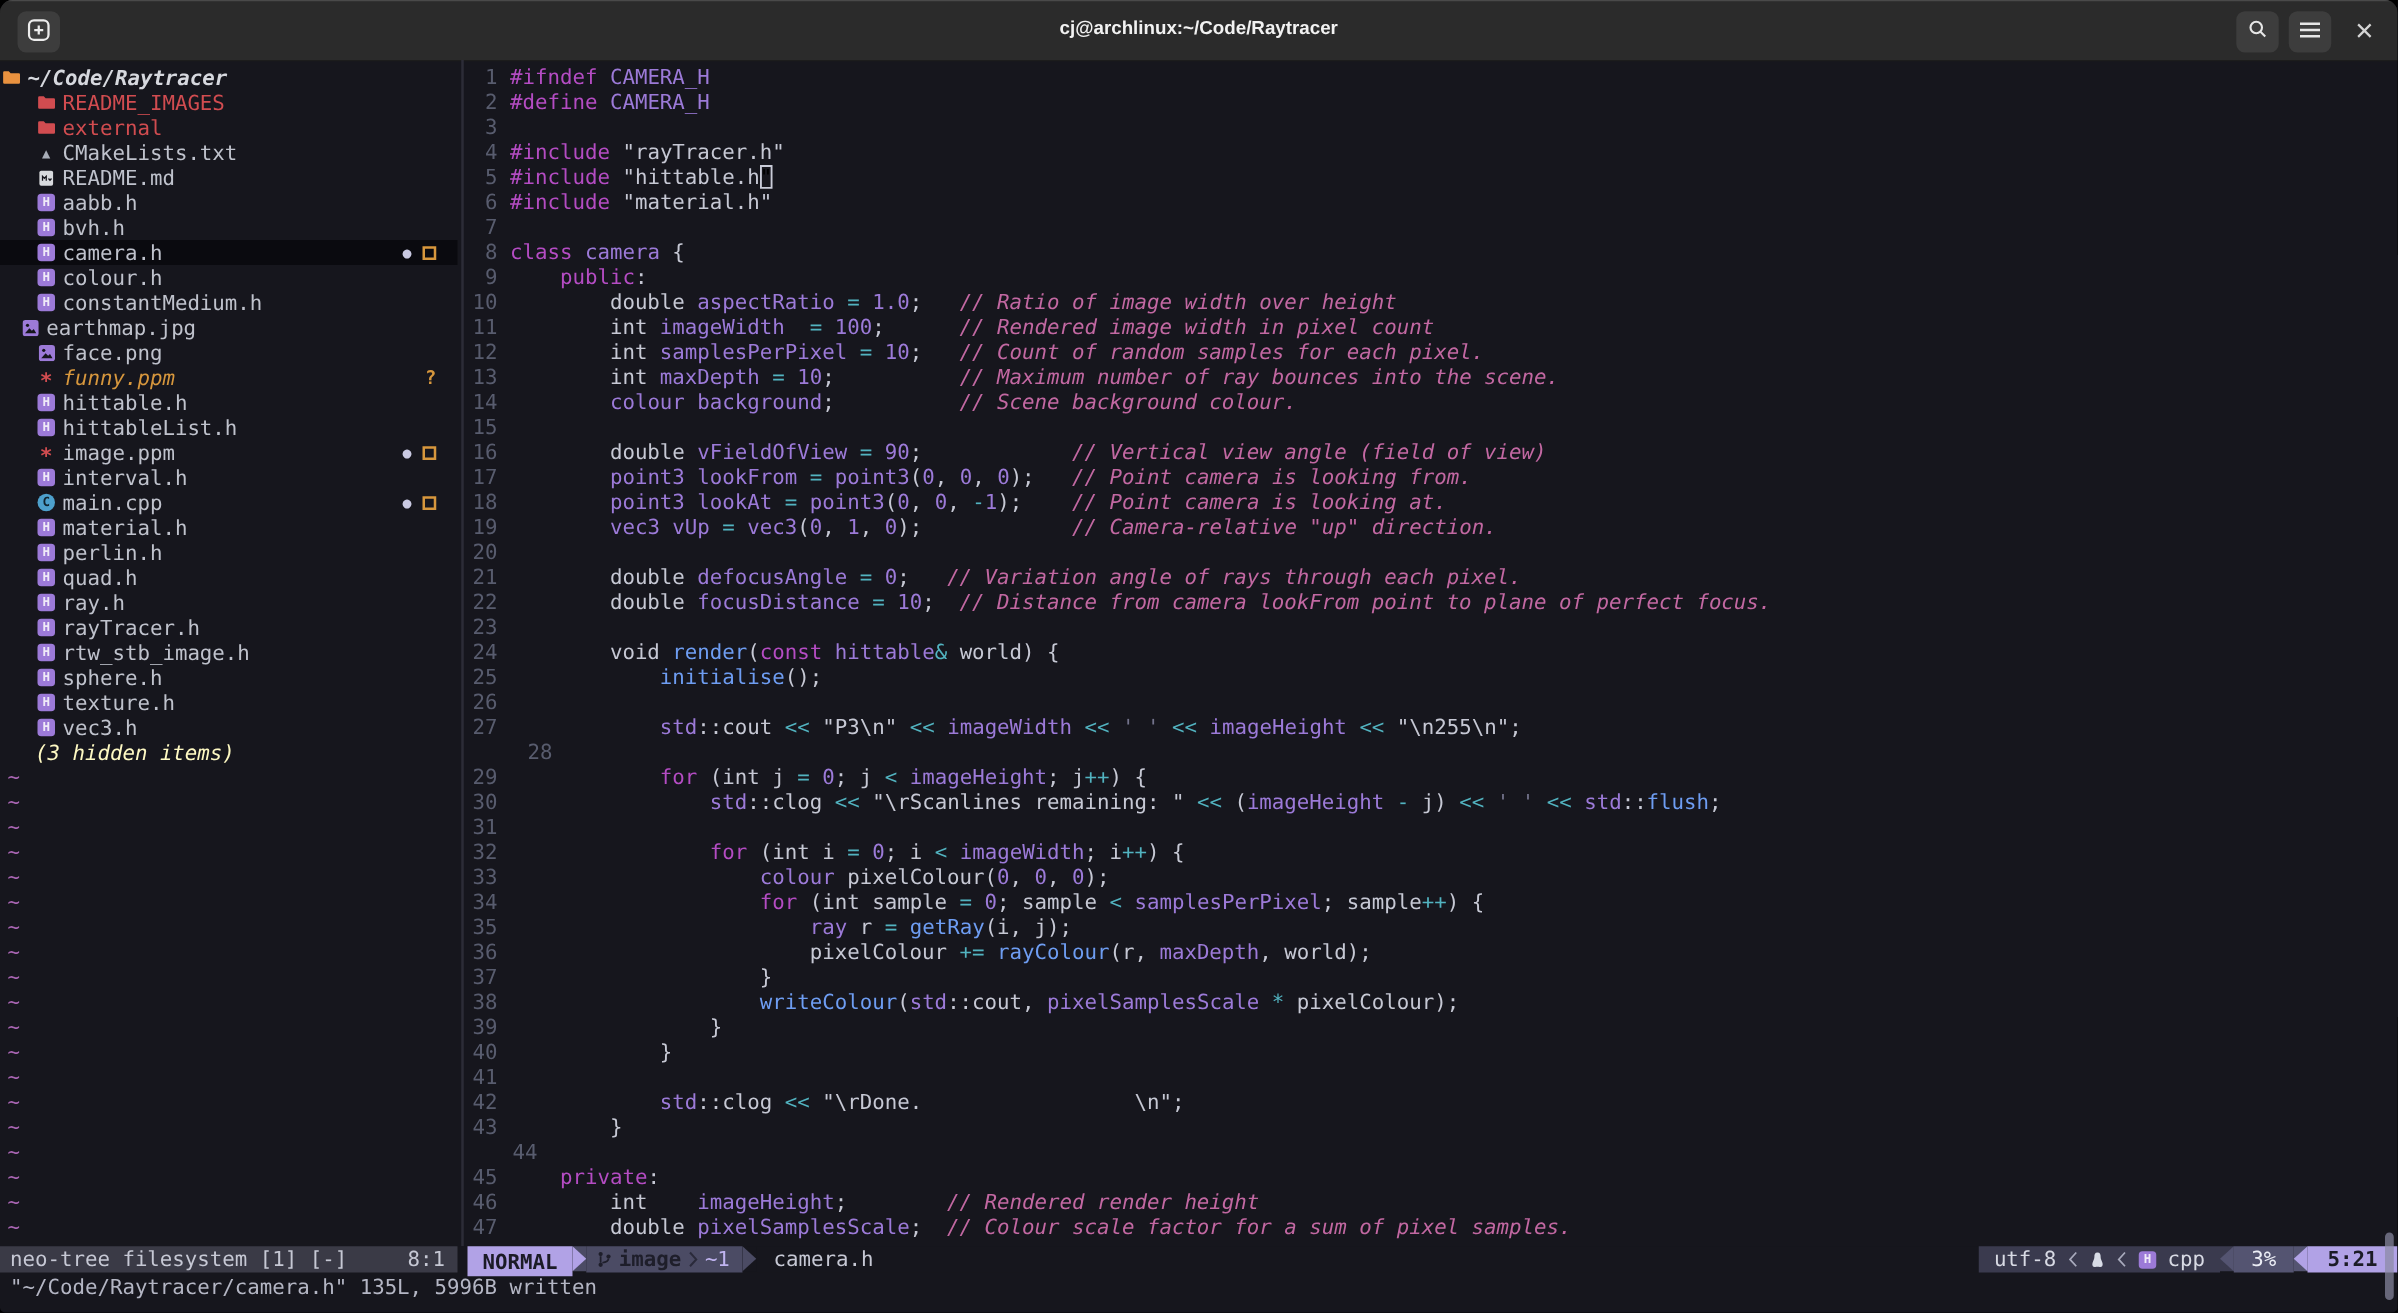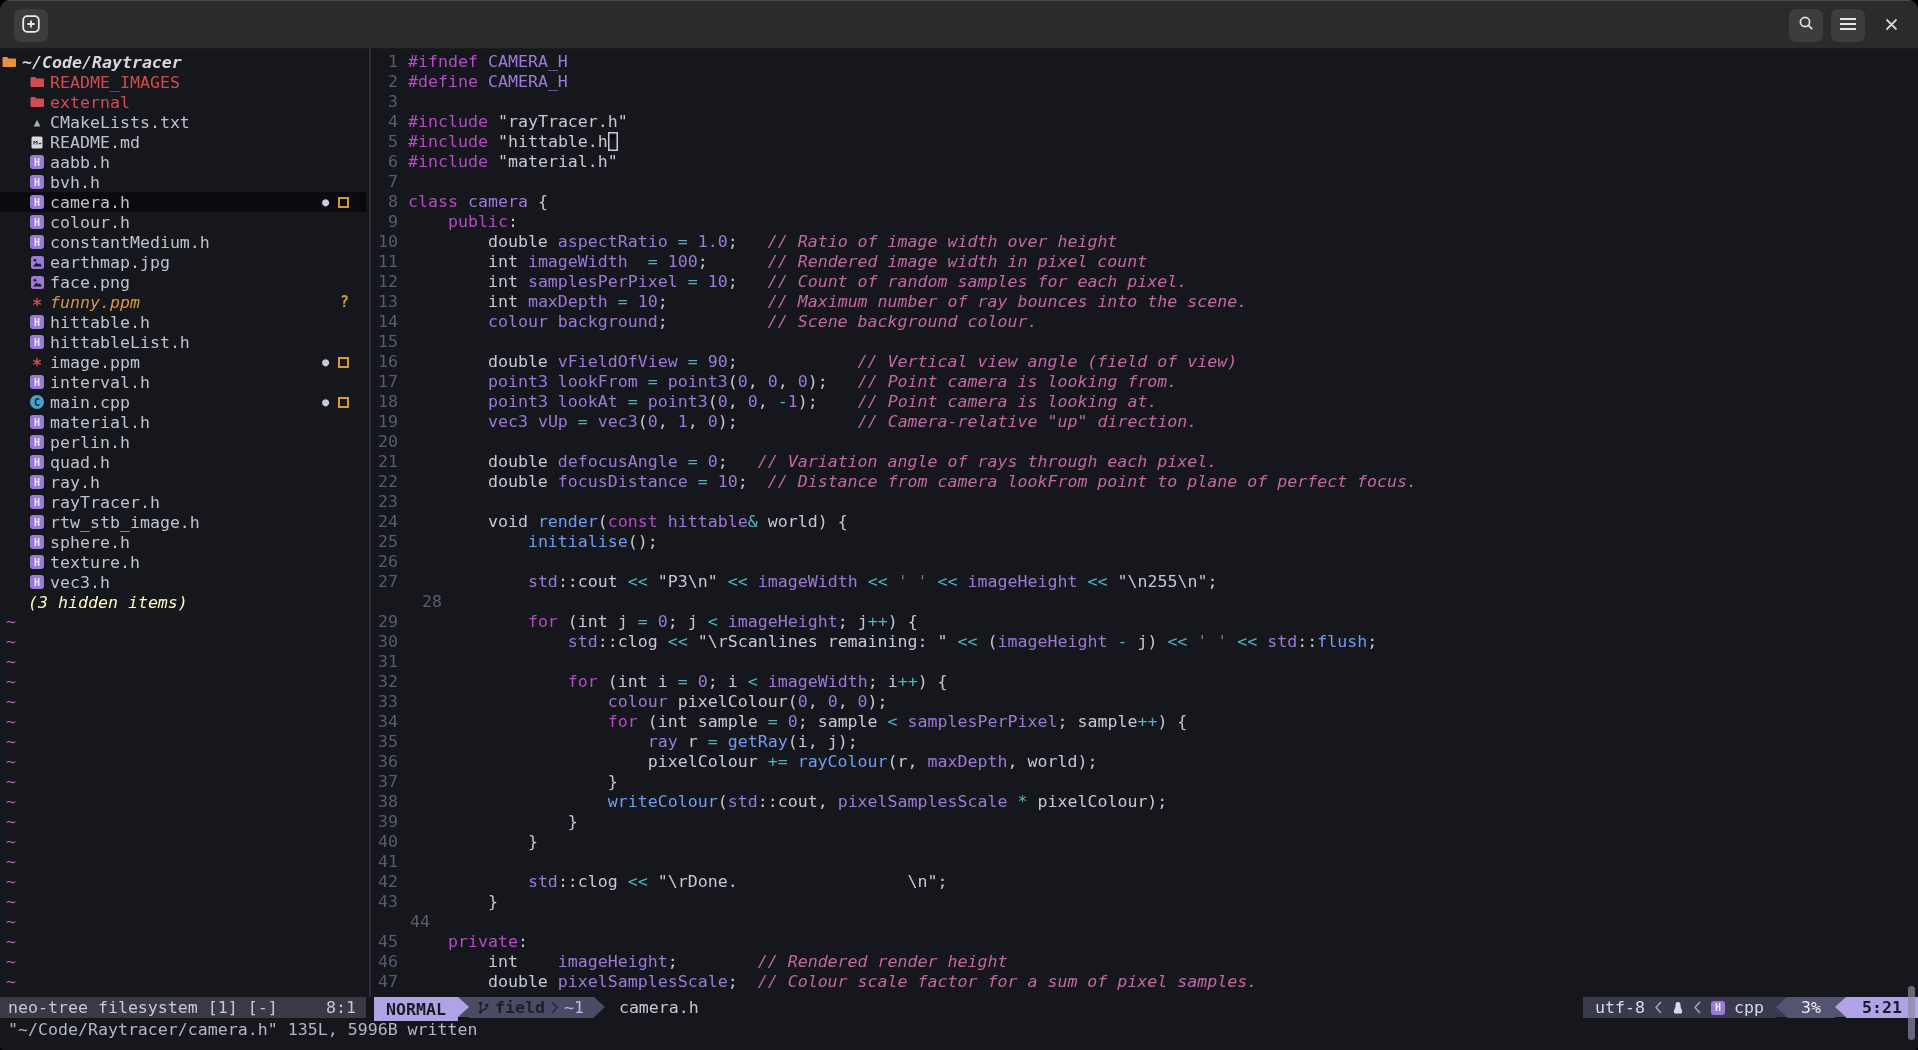"cj@archlinux:~/Code/Raytracer" div { html: none -> <div>cj@archlinux:~/Code/Raytracer</div> }
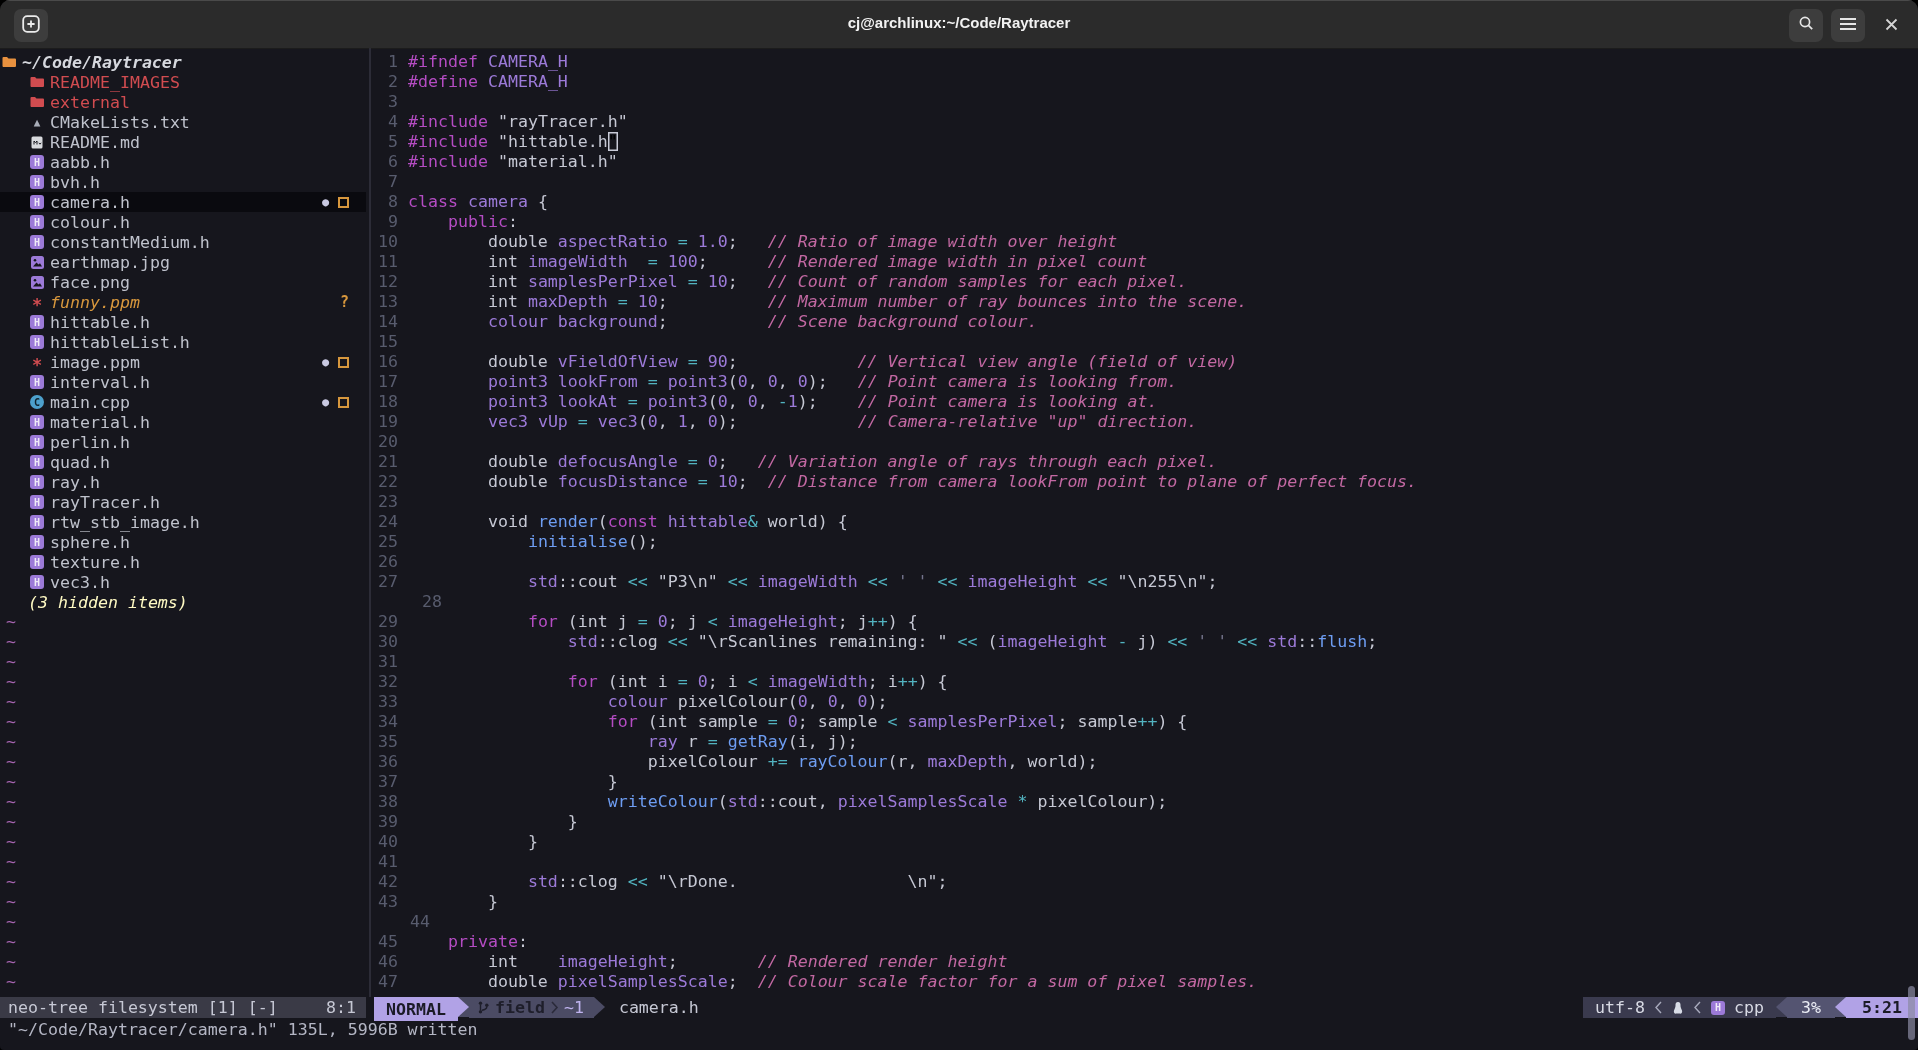"earthmap.jpg" div.trow { padding-left: 28px -> 15px }
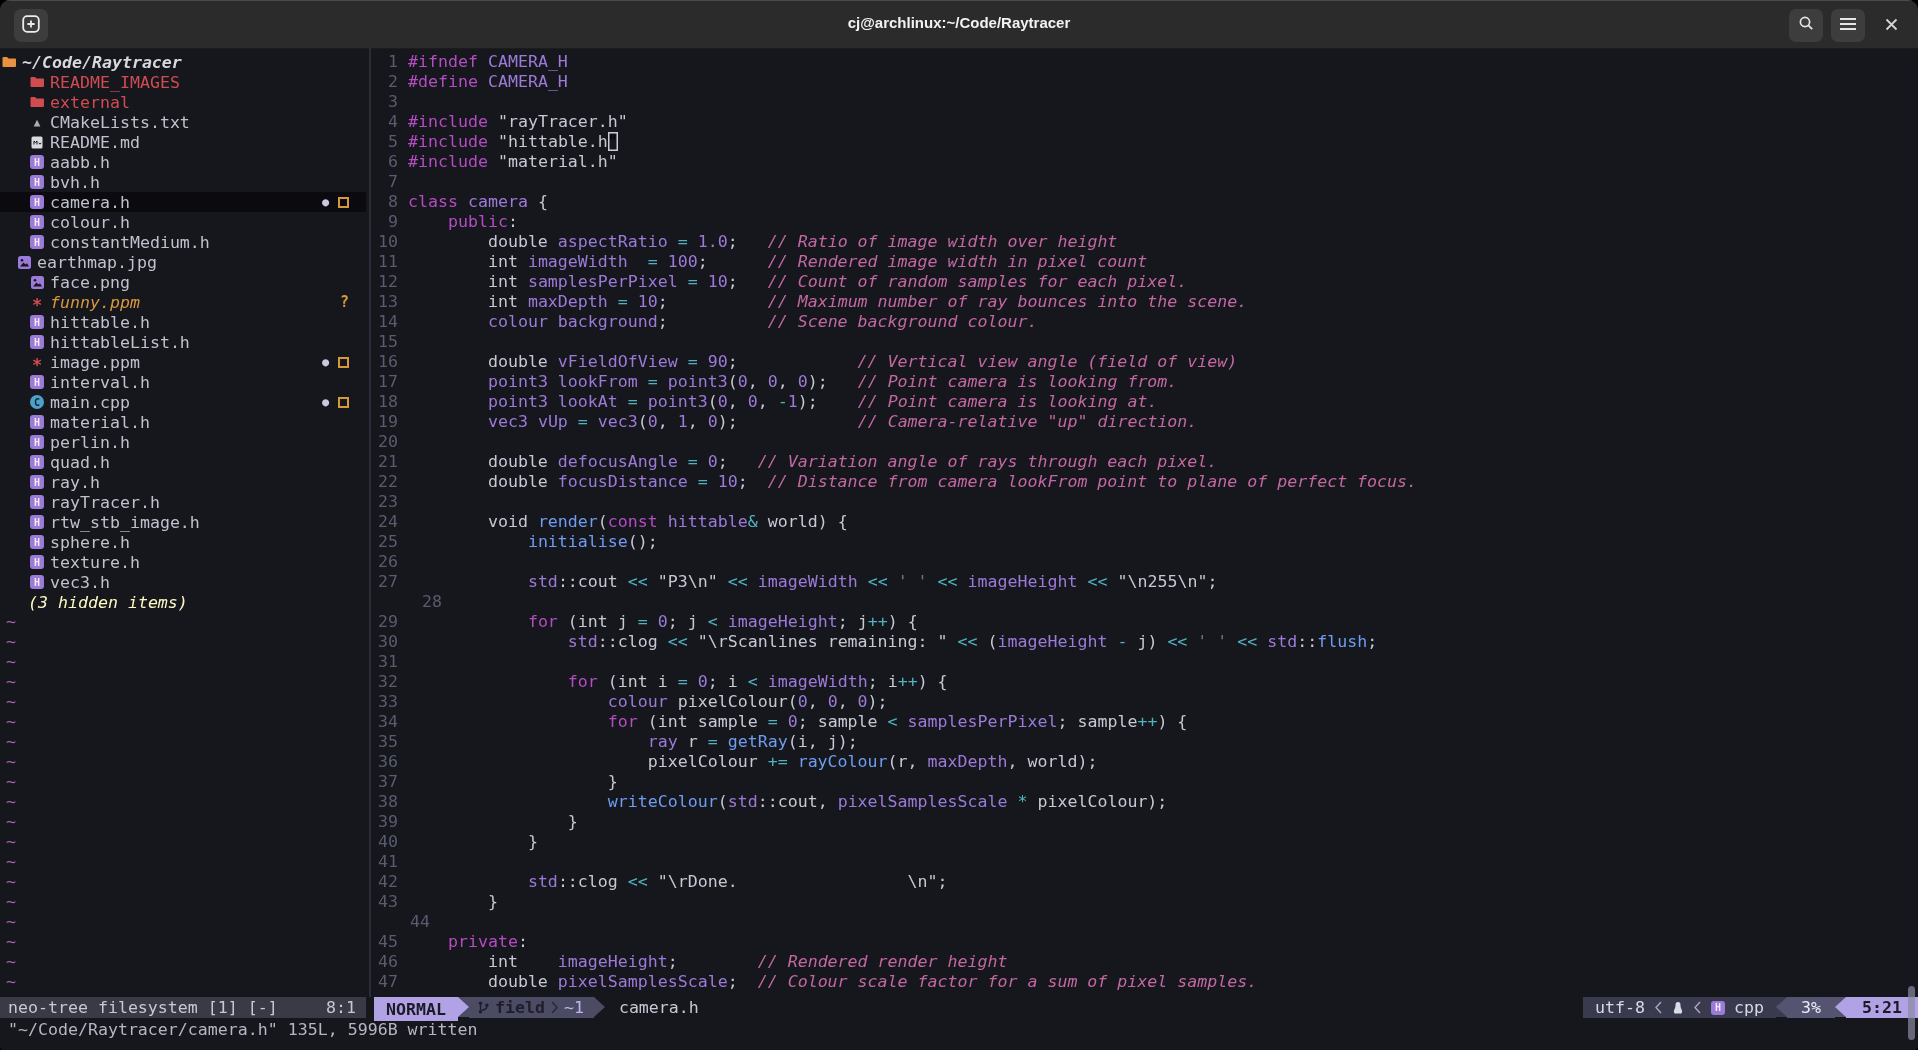"field" span { text: field -> image }
